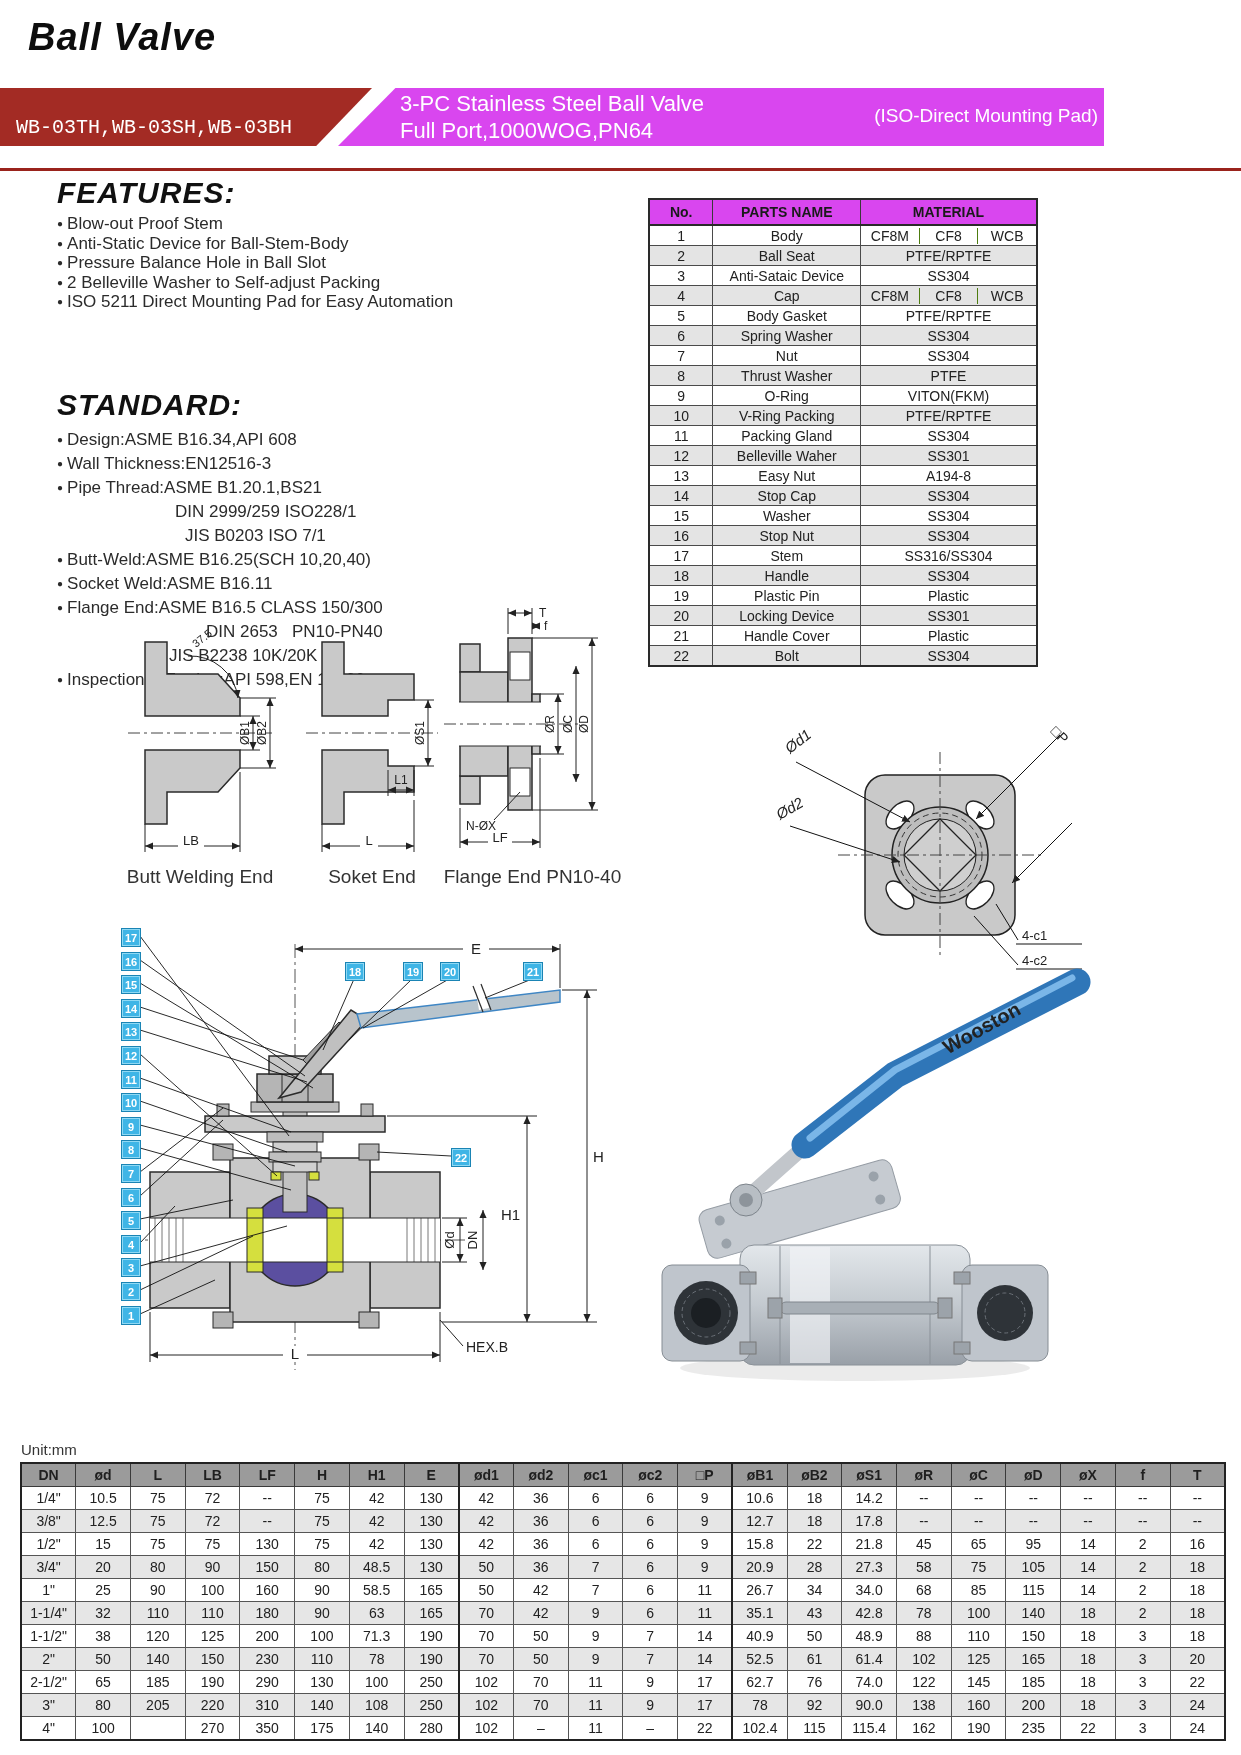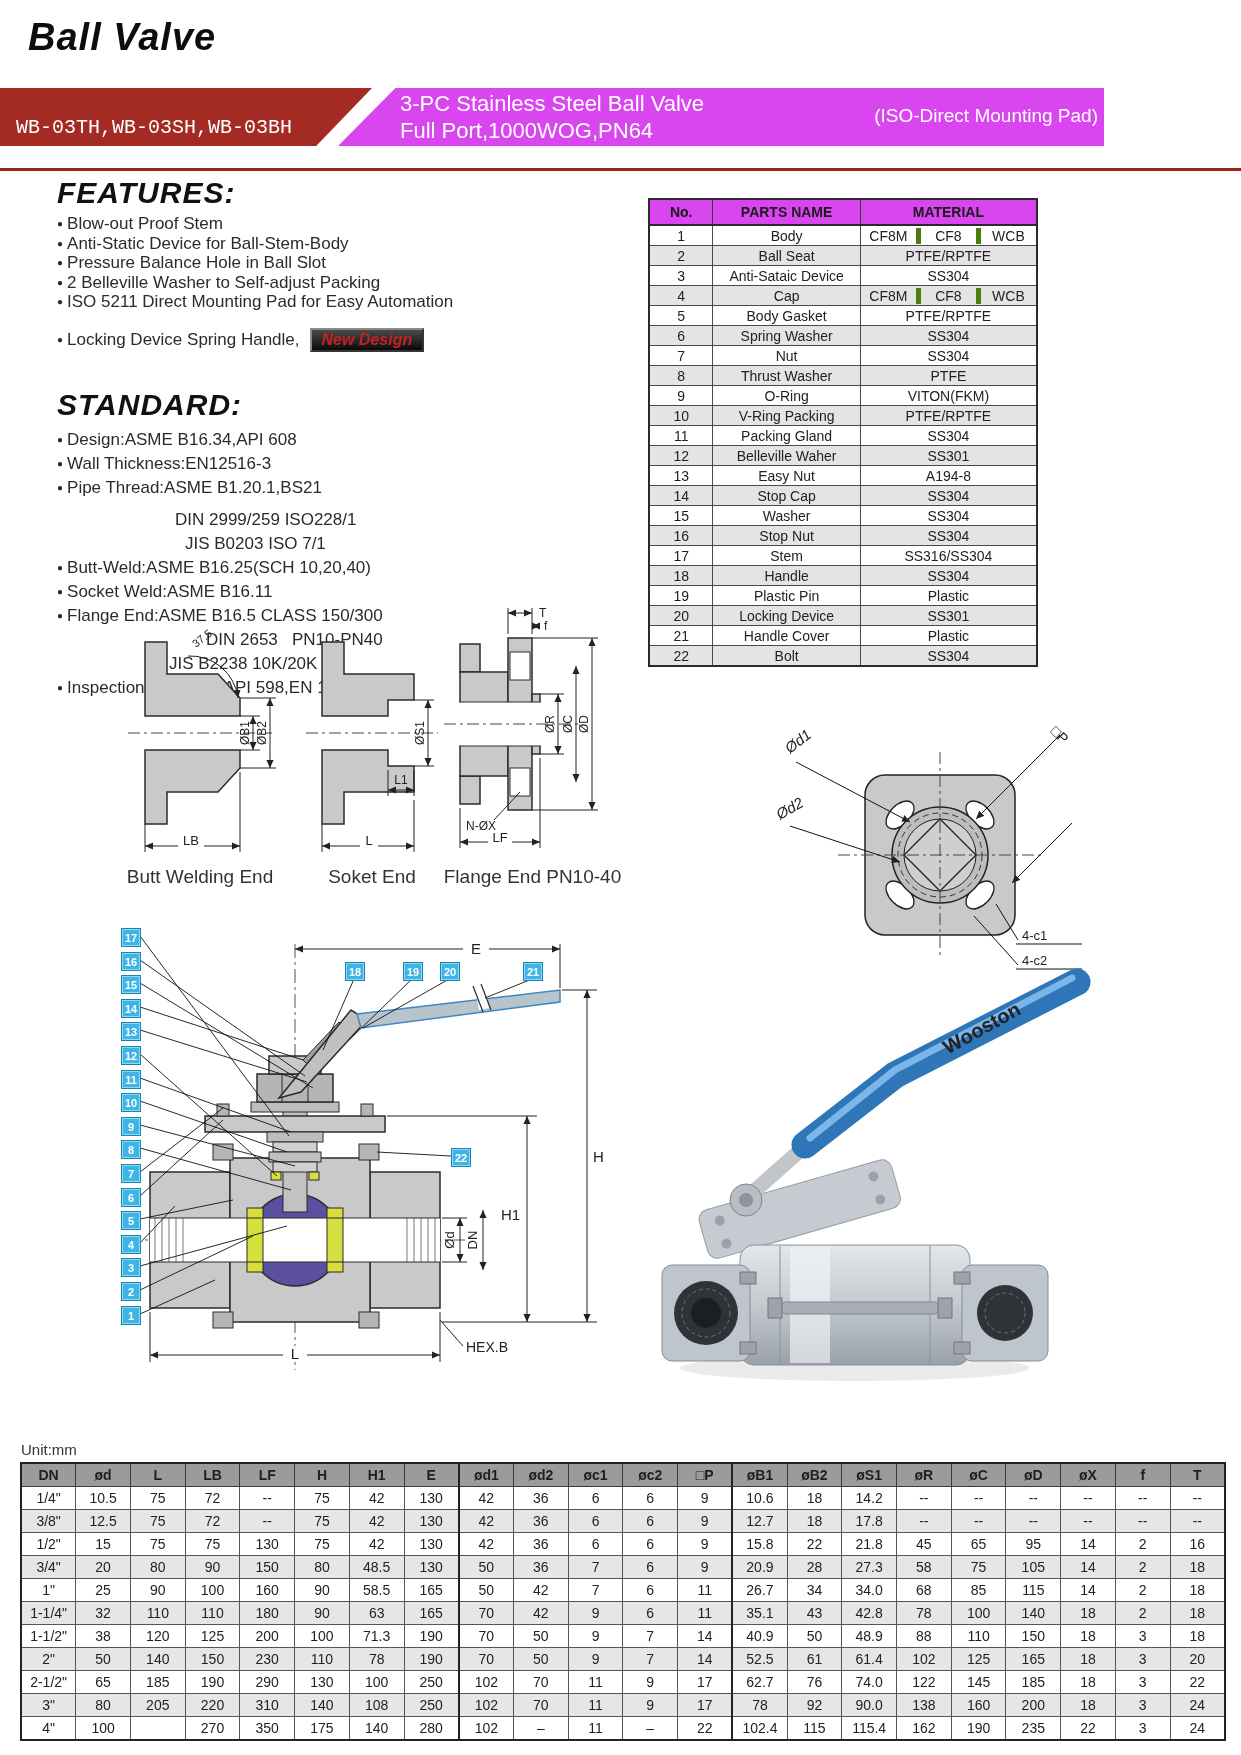"CF8" .parts td.split span { border-left: 5px solid #4d7c0f -> 1px solid #4d7c0f }
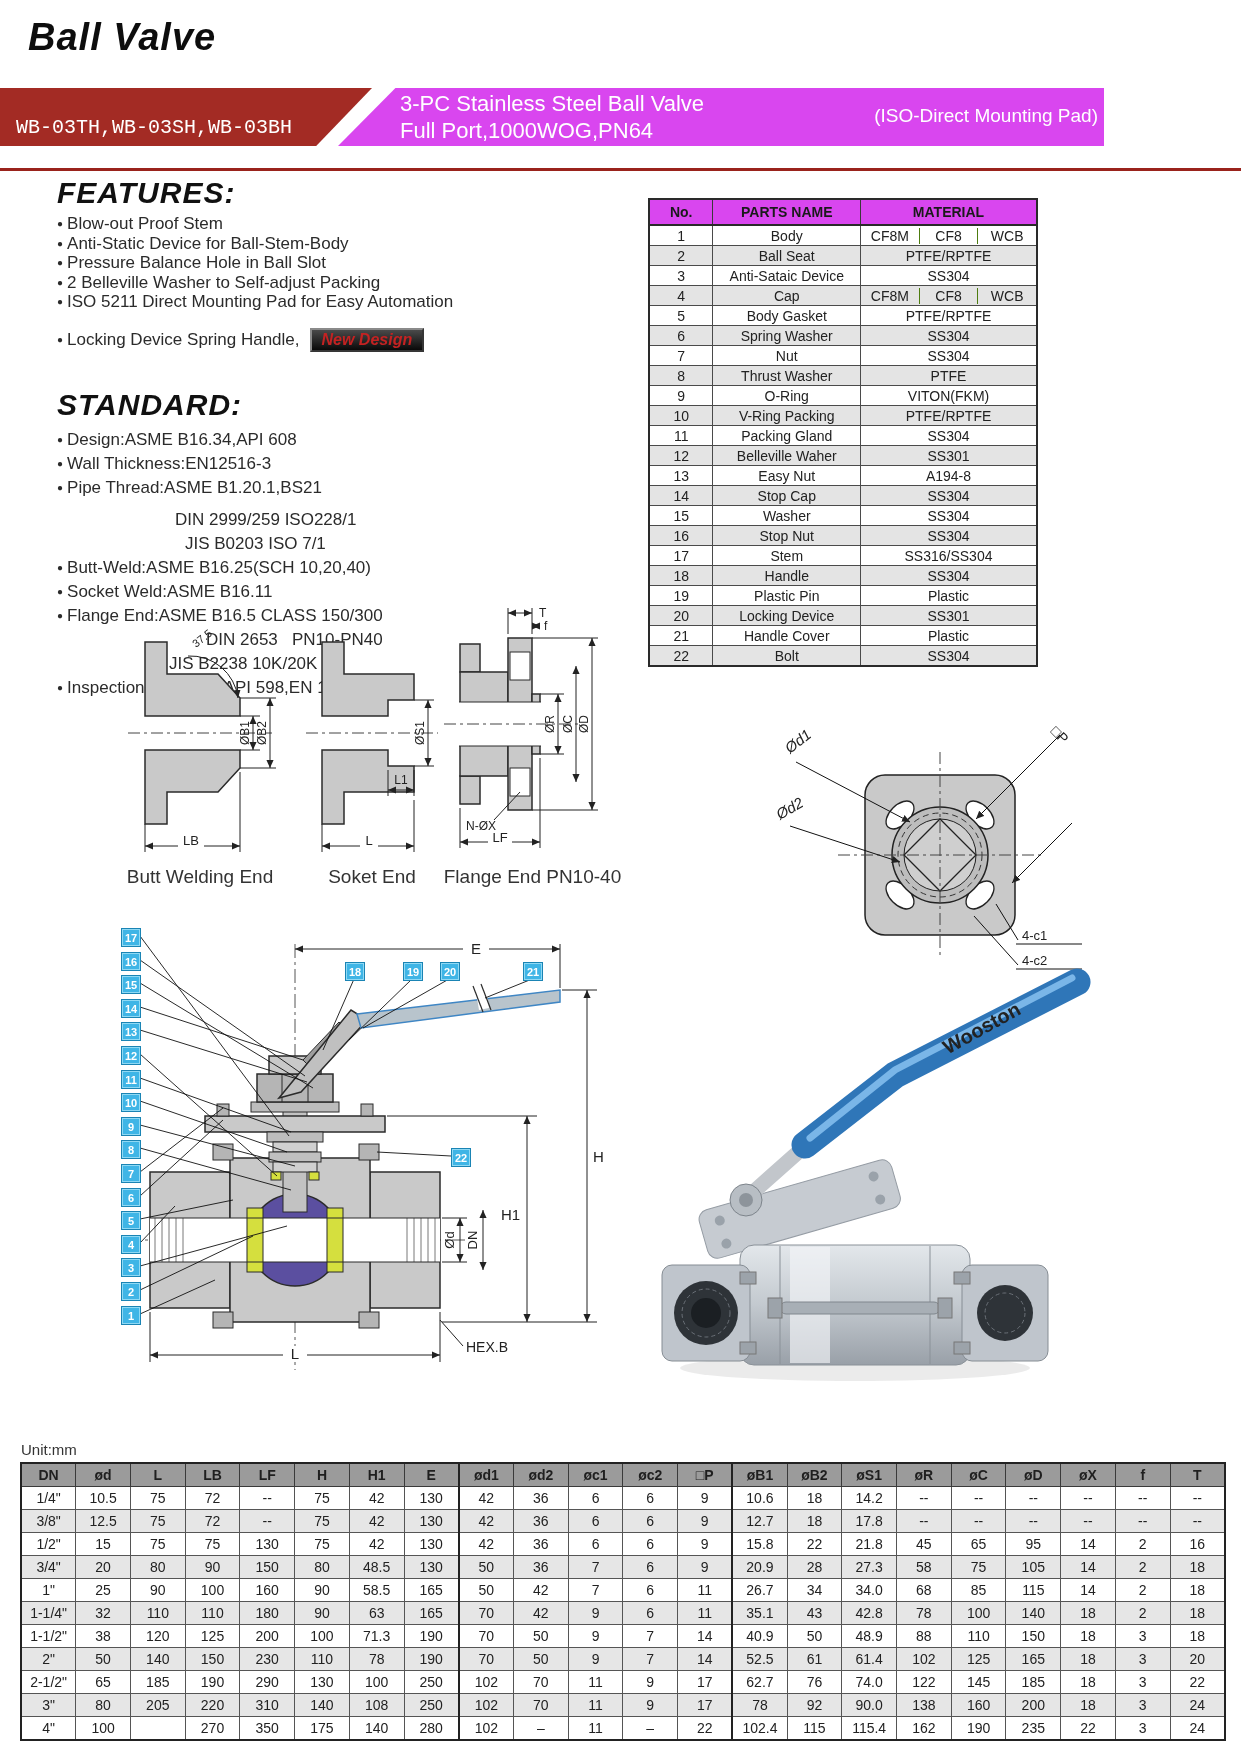"● Locking Device Spring Handle," div.feat-line { html: <div><span>●</span><span>Locking Device Spring Handle,</span><span>New Design</span></div> -> none }
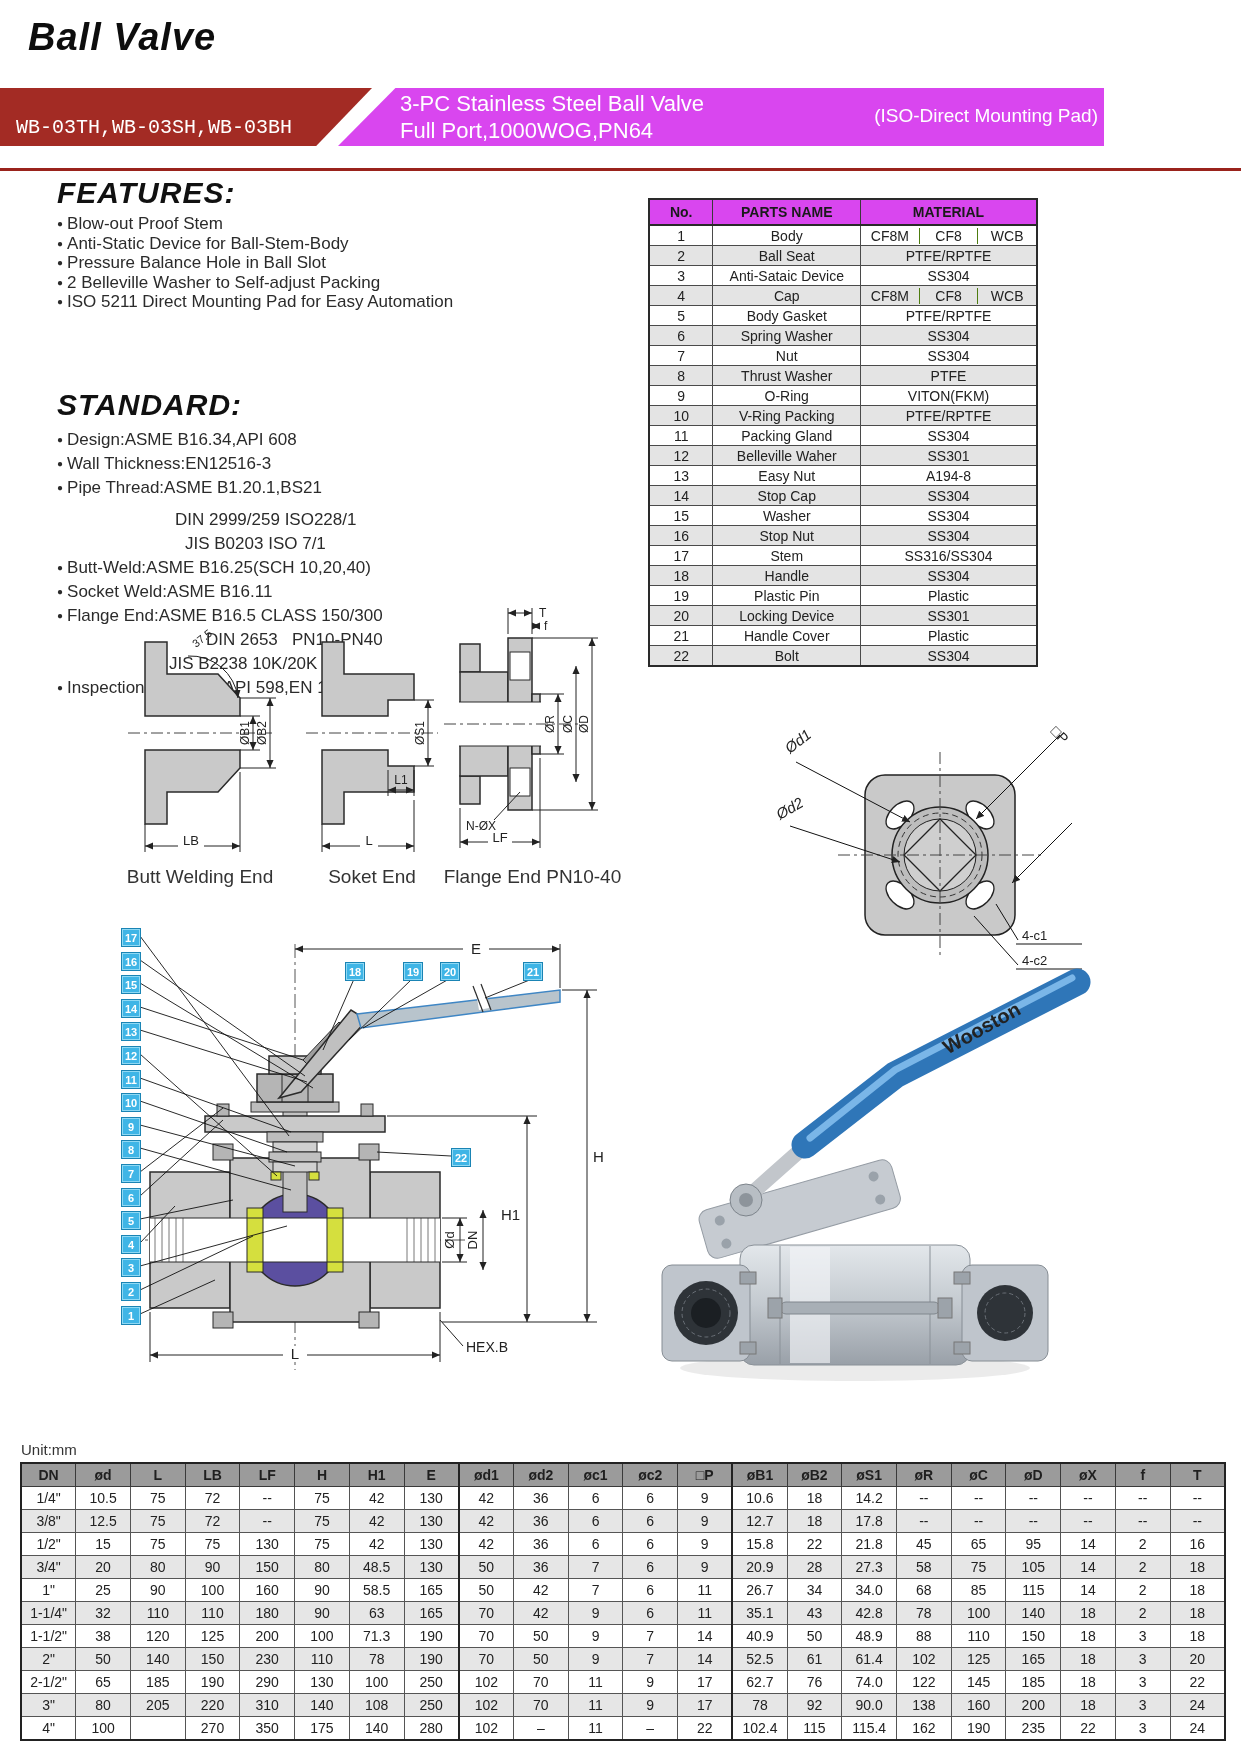"DIN 2999/259 ISO228/1" div.std-line { margin-top: 8px -> none }
